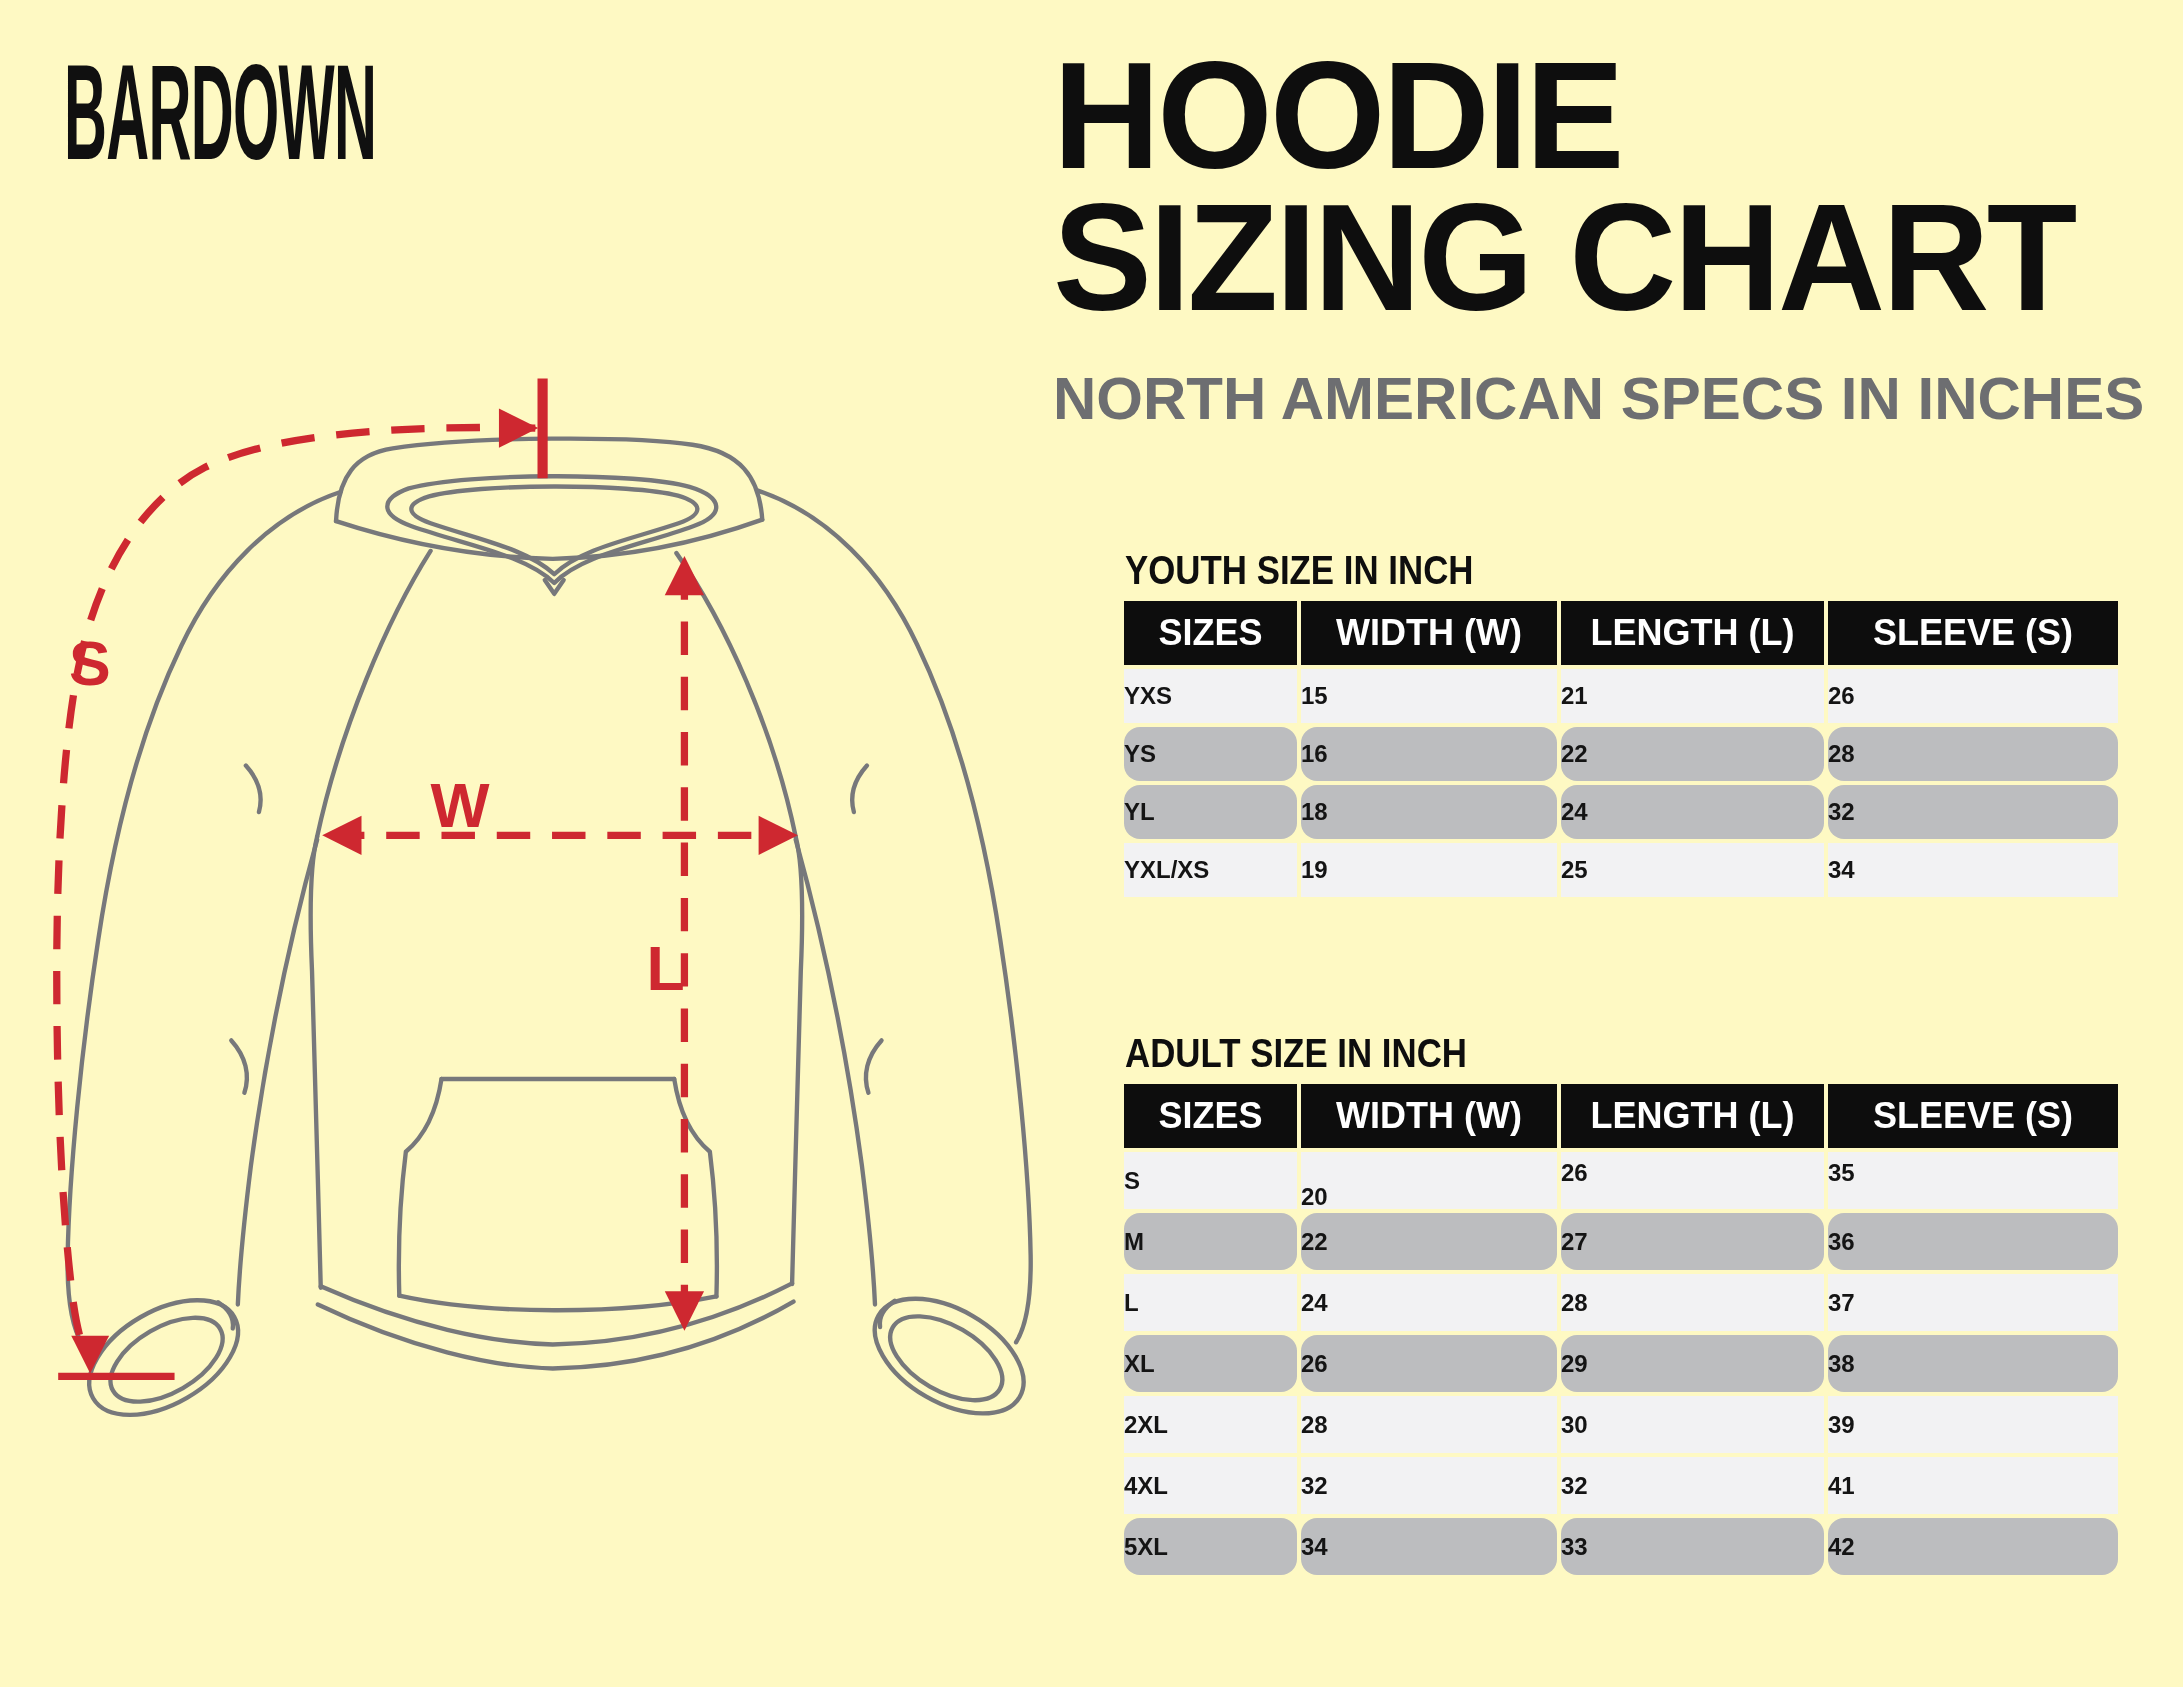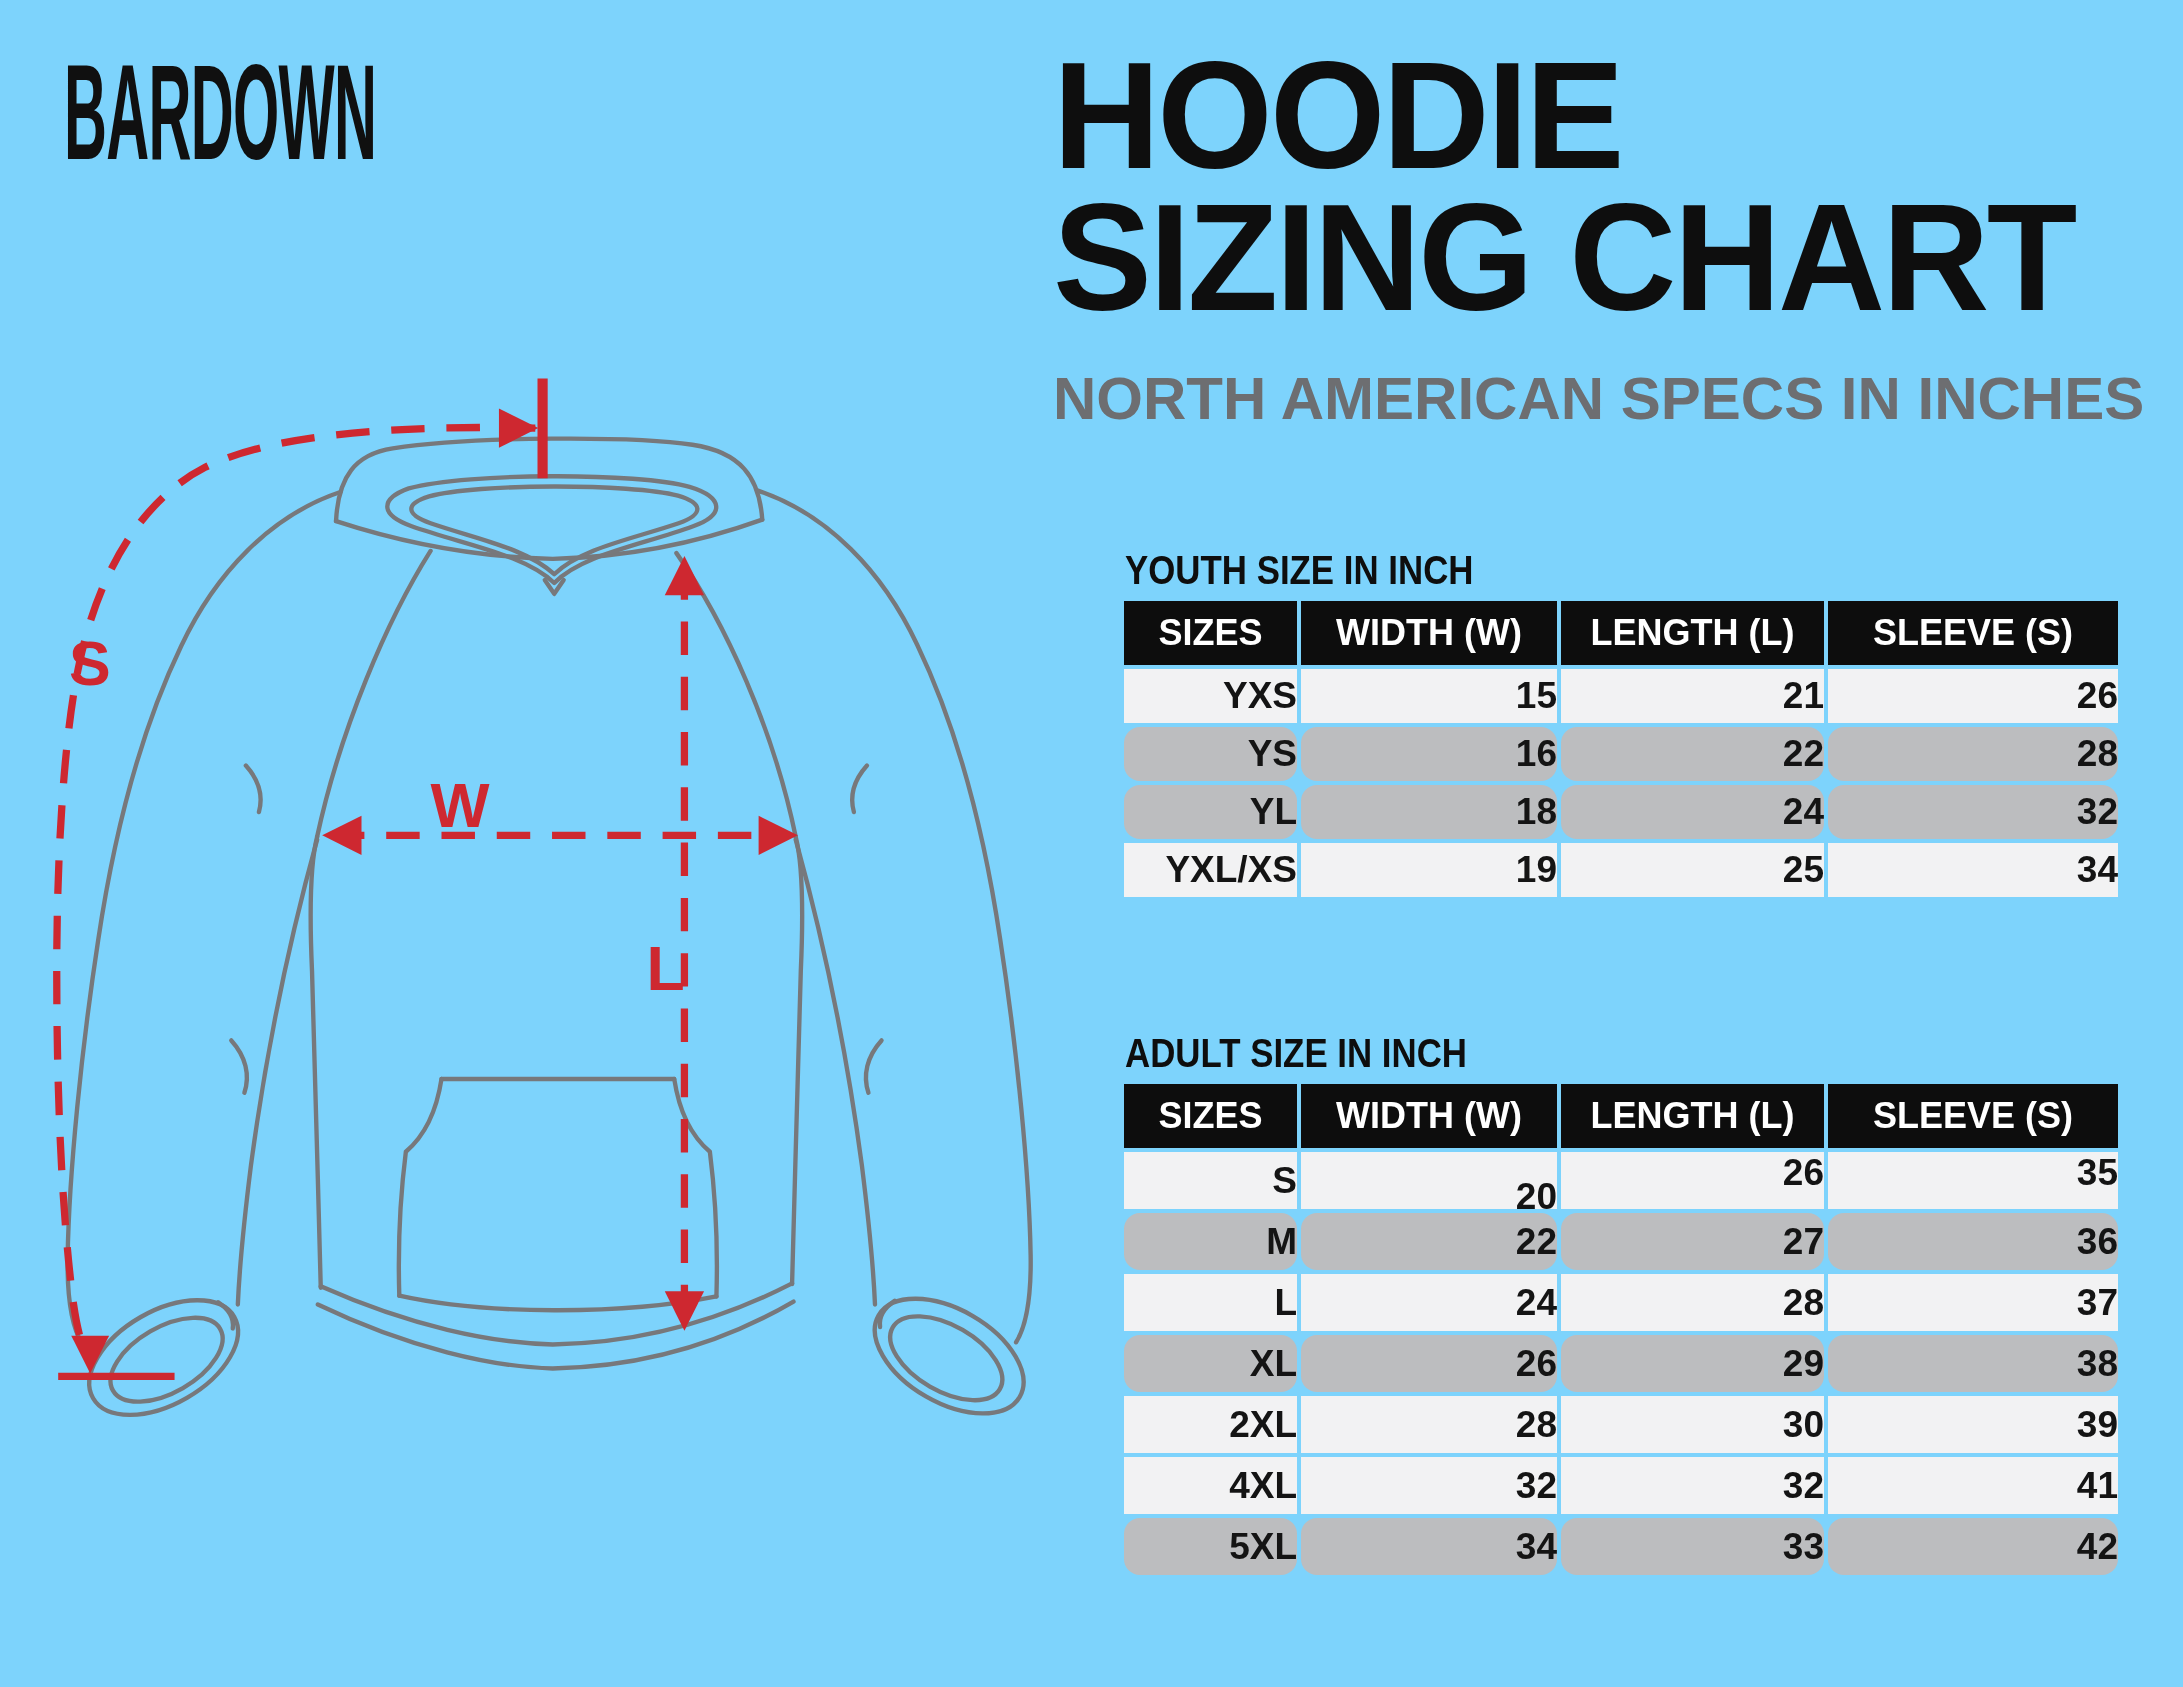"BARDOWN" .canvas { background: #7dd3fc -> #fef9c3 }
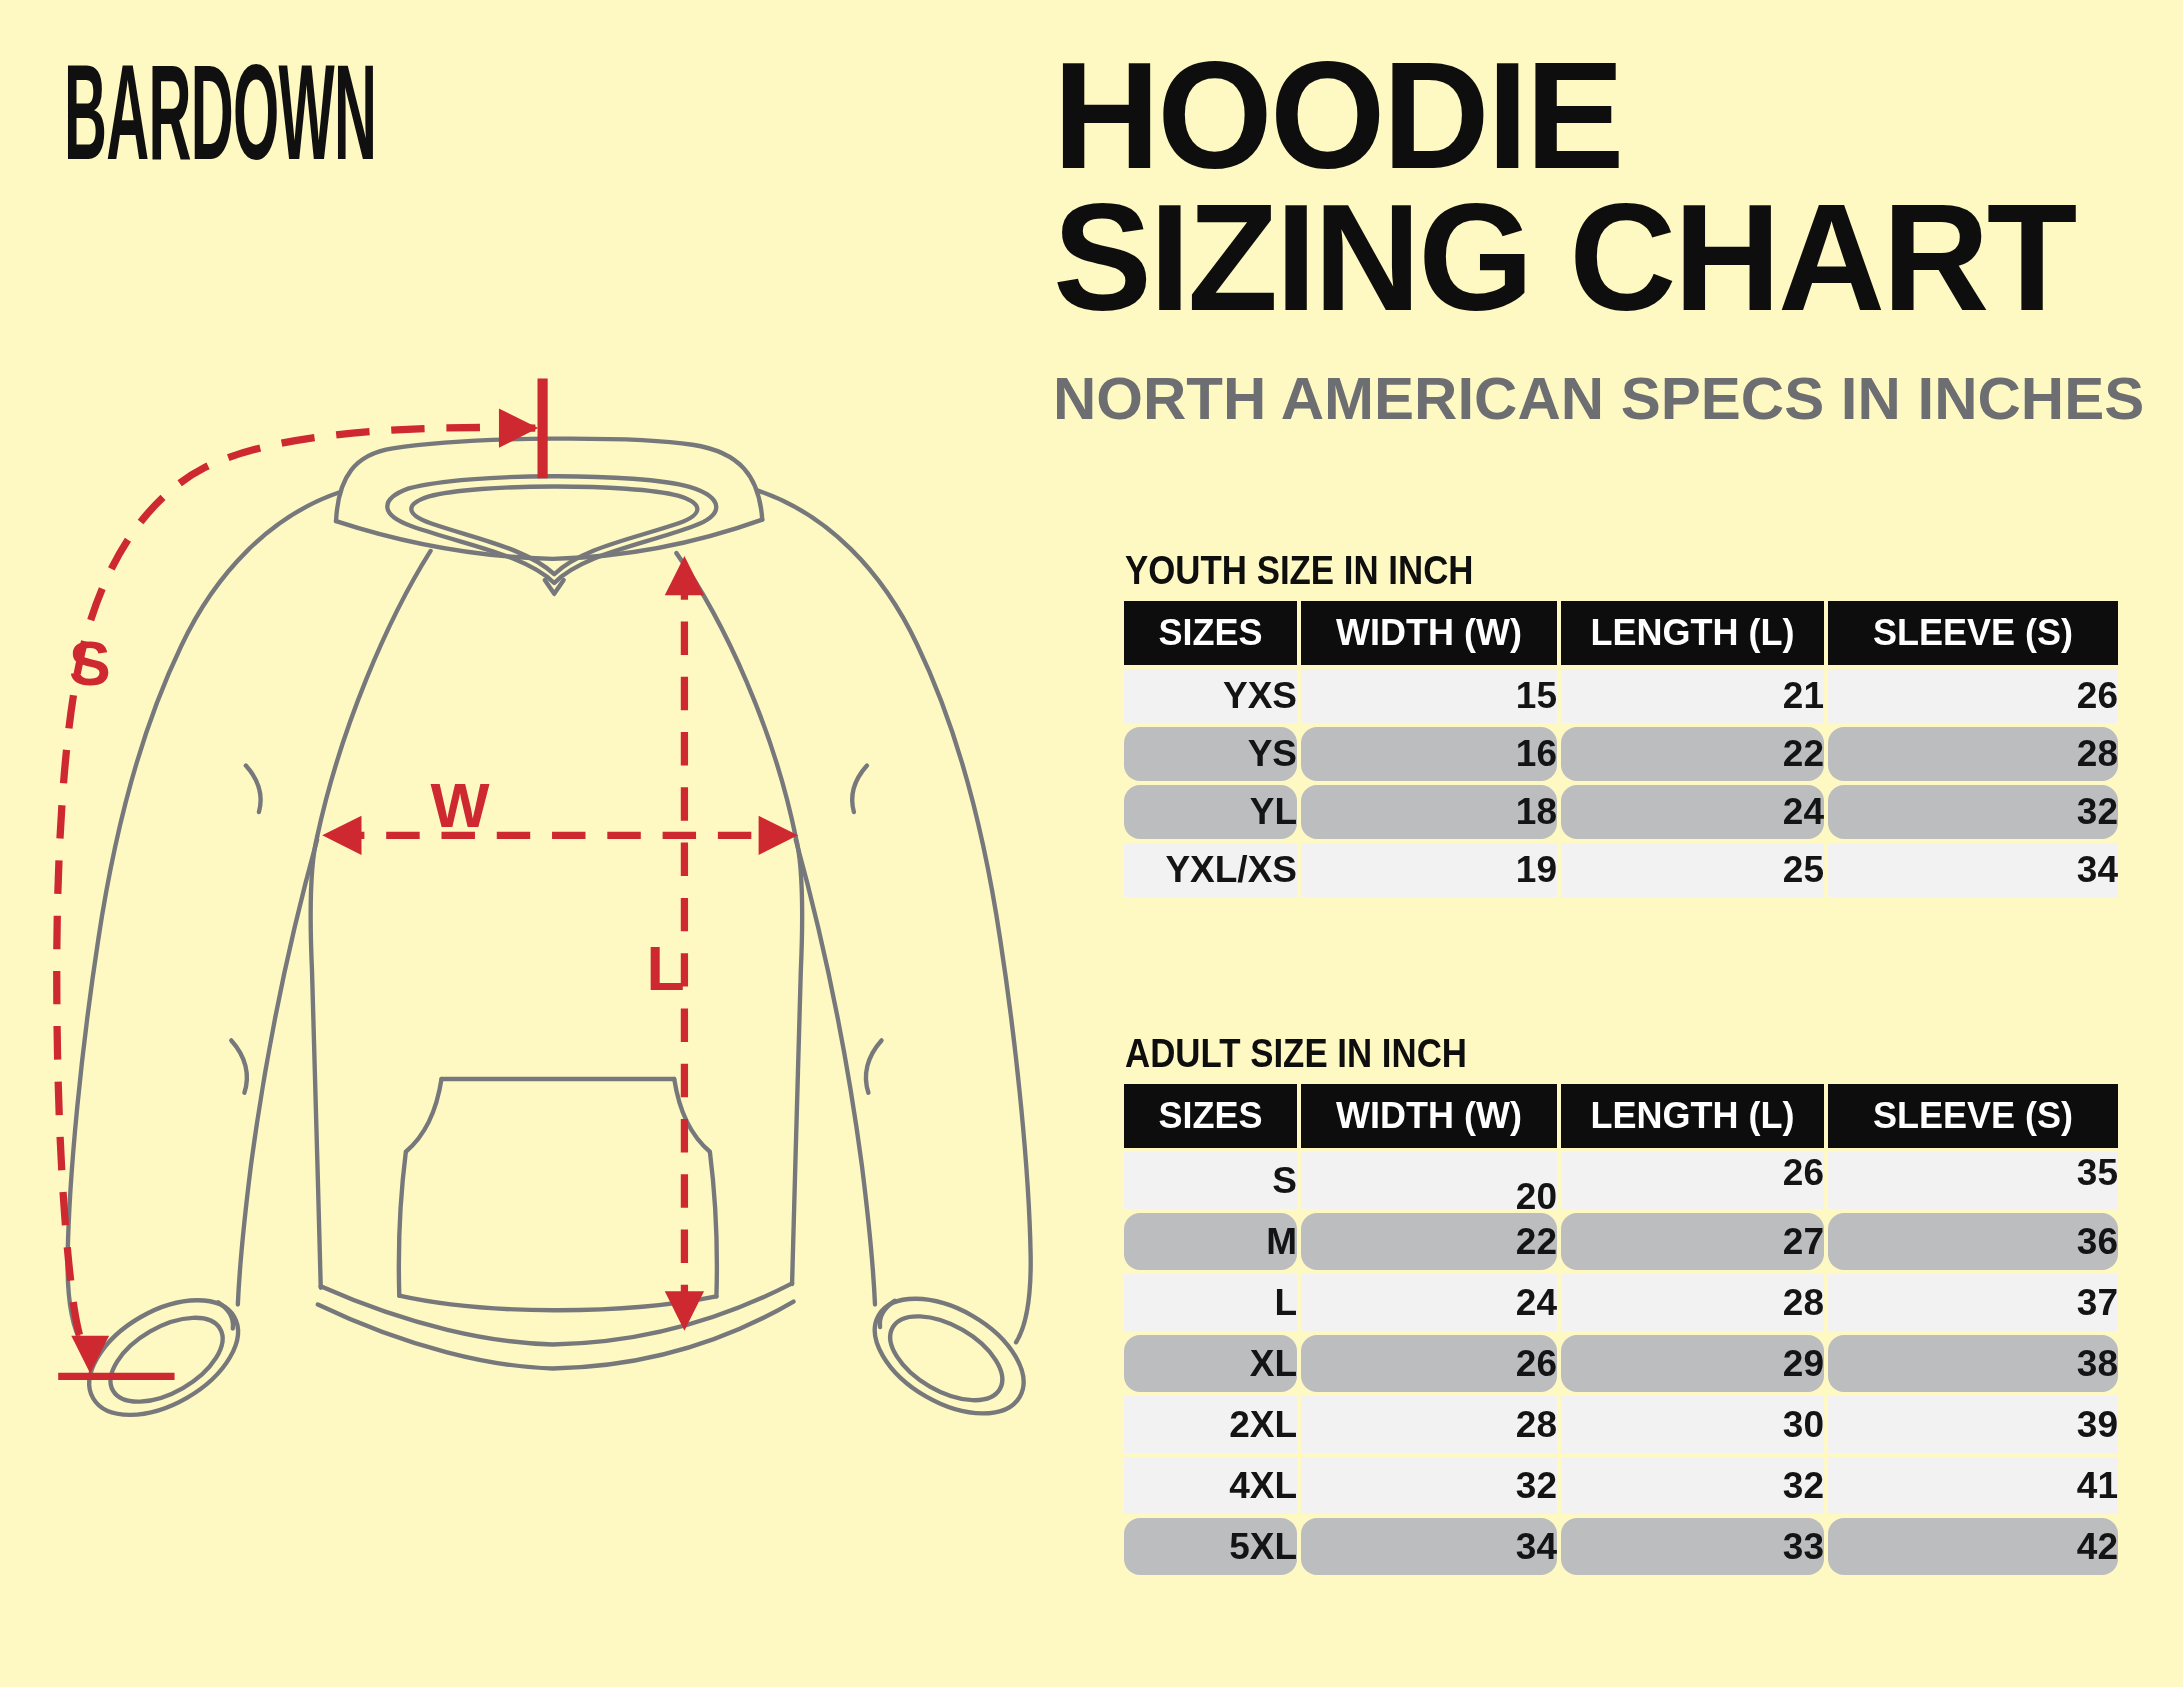"YXS" .size-table td { font-size: 37px -> 24px; text-align: right -> left }
